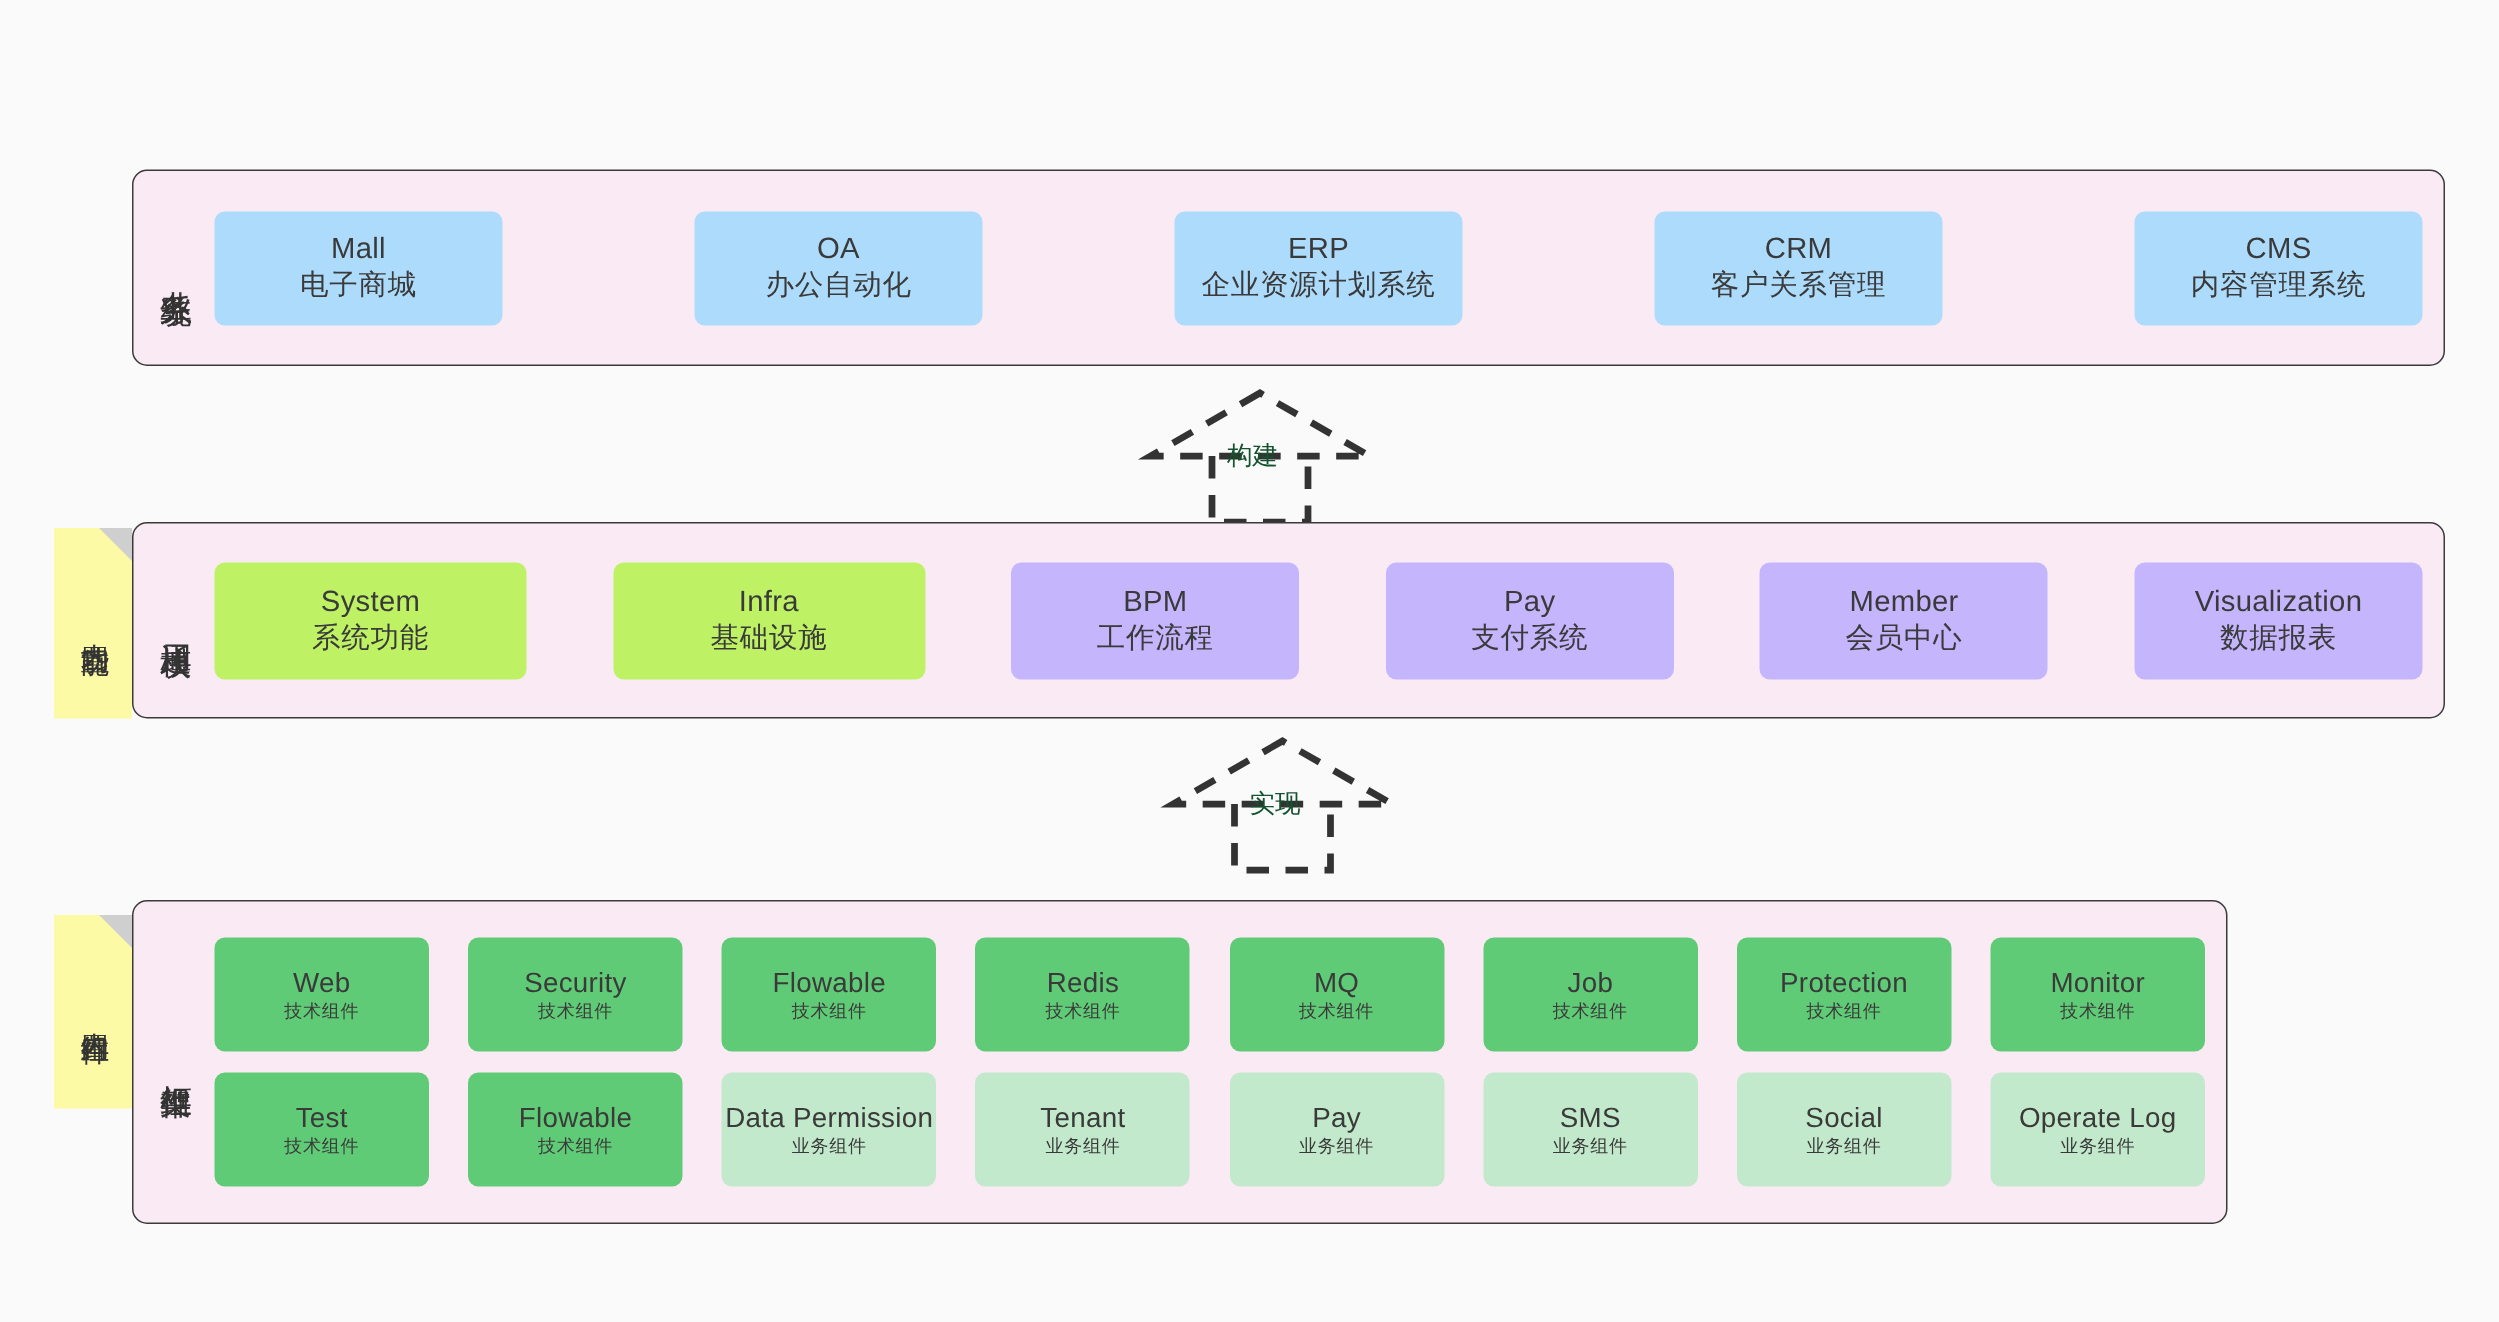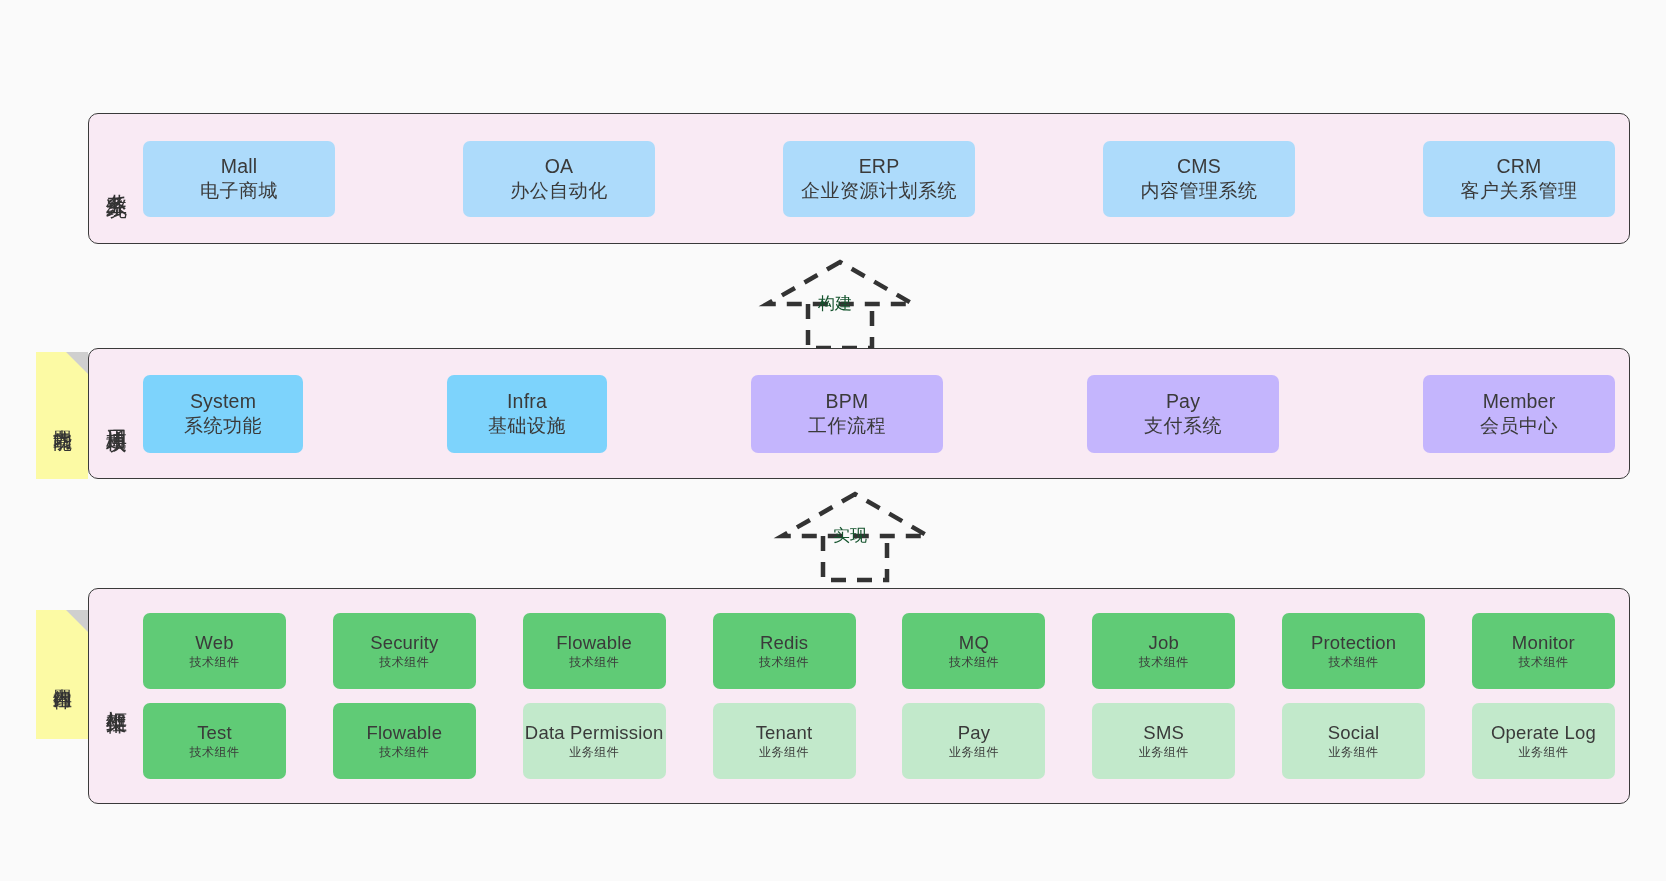"CMS" div.cell { order: before "CRM" -> after "CRM" }
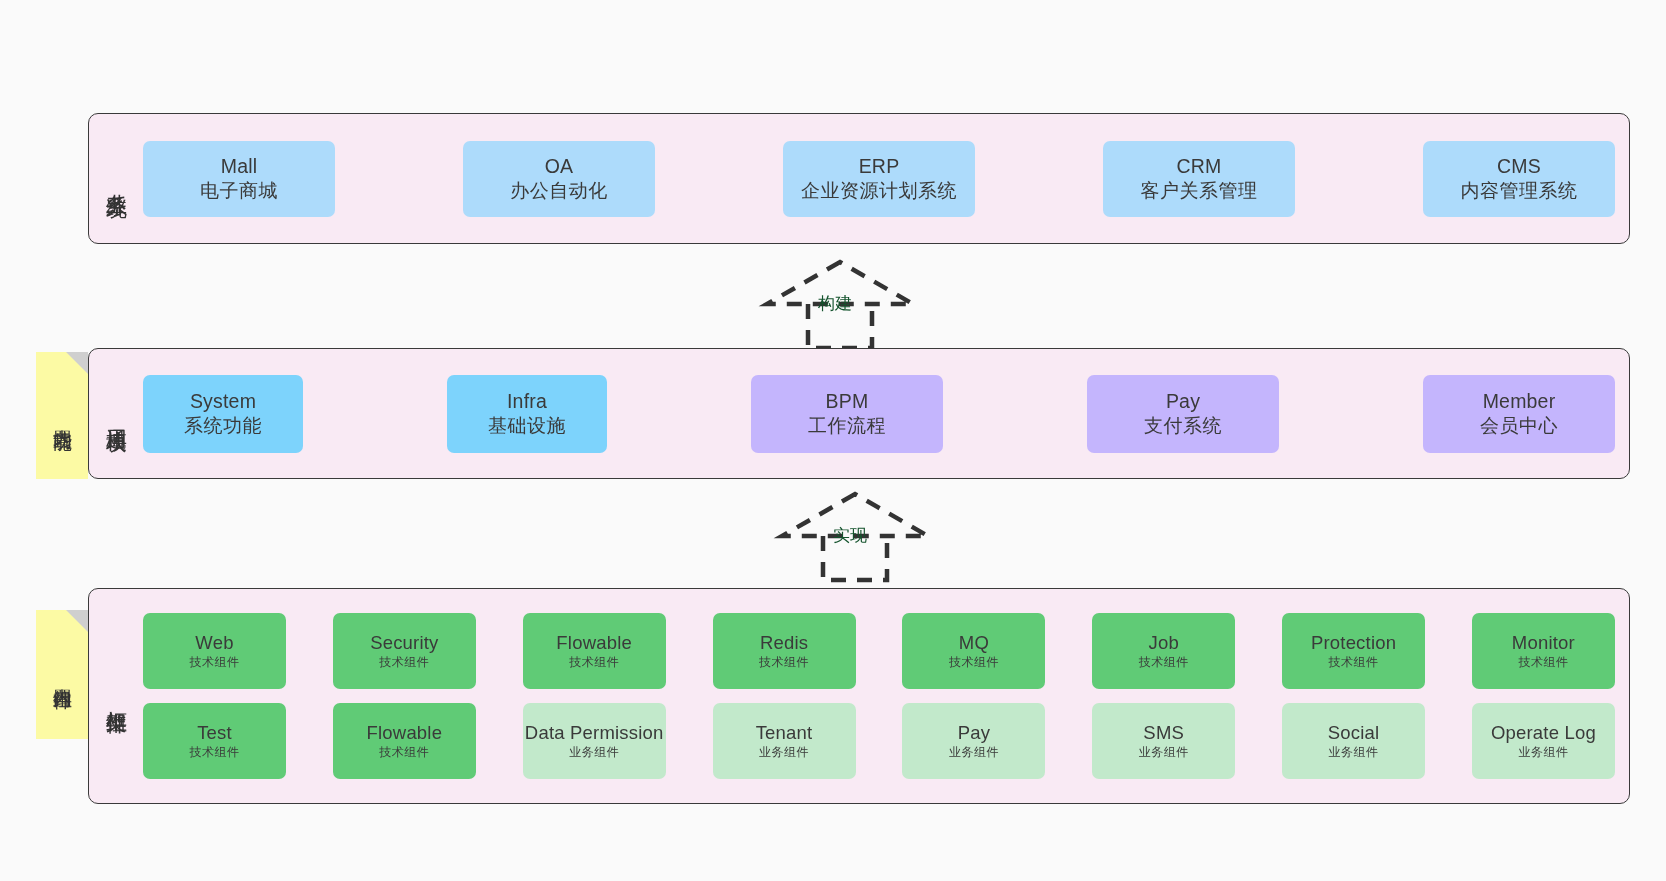"System" .cell-red { background: #7dd3fc -> #bef264; width: 160px -> 208px }
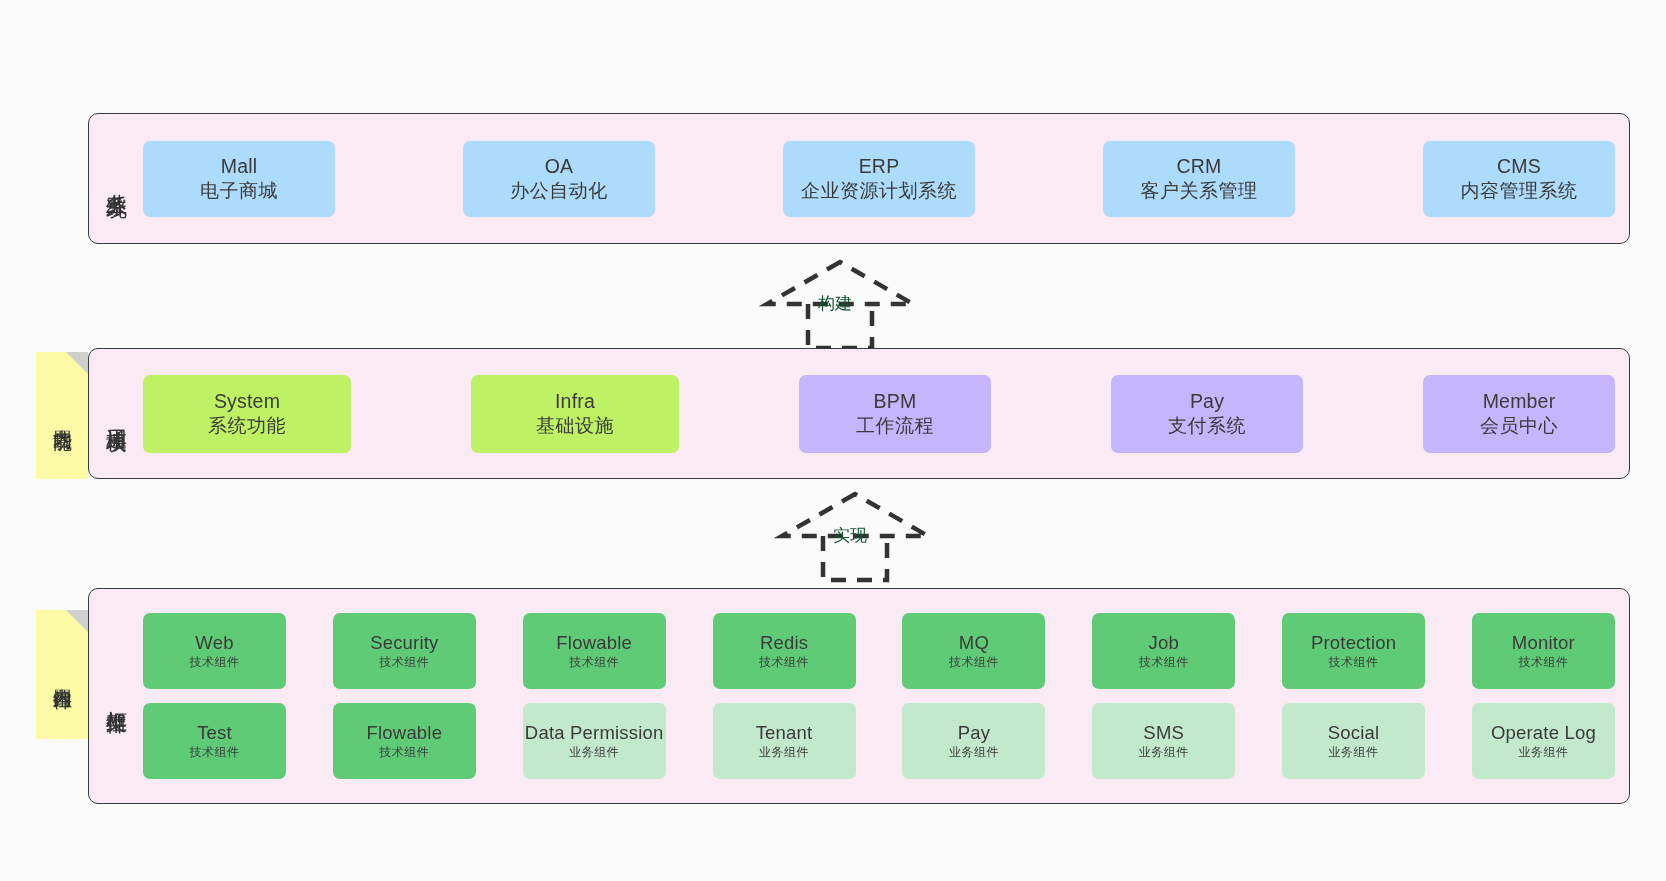"Visualization" div.cell { html: none -> <div> <span>Visualization</span> <span>数据报表</span> </div> }
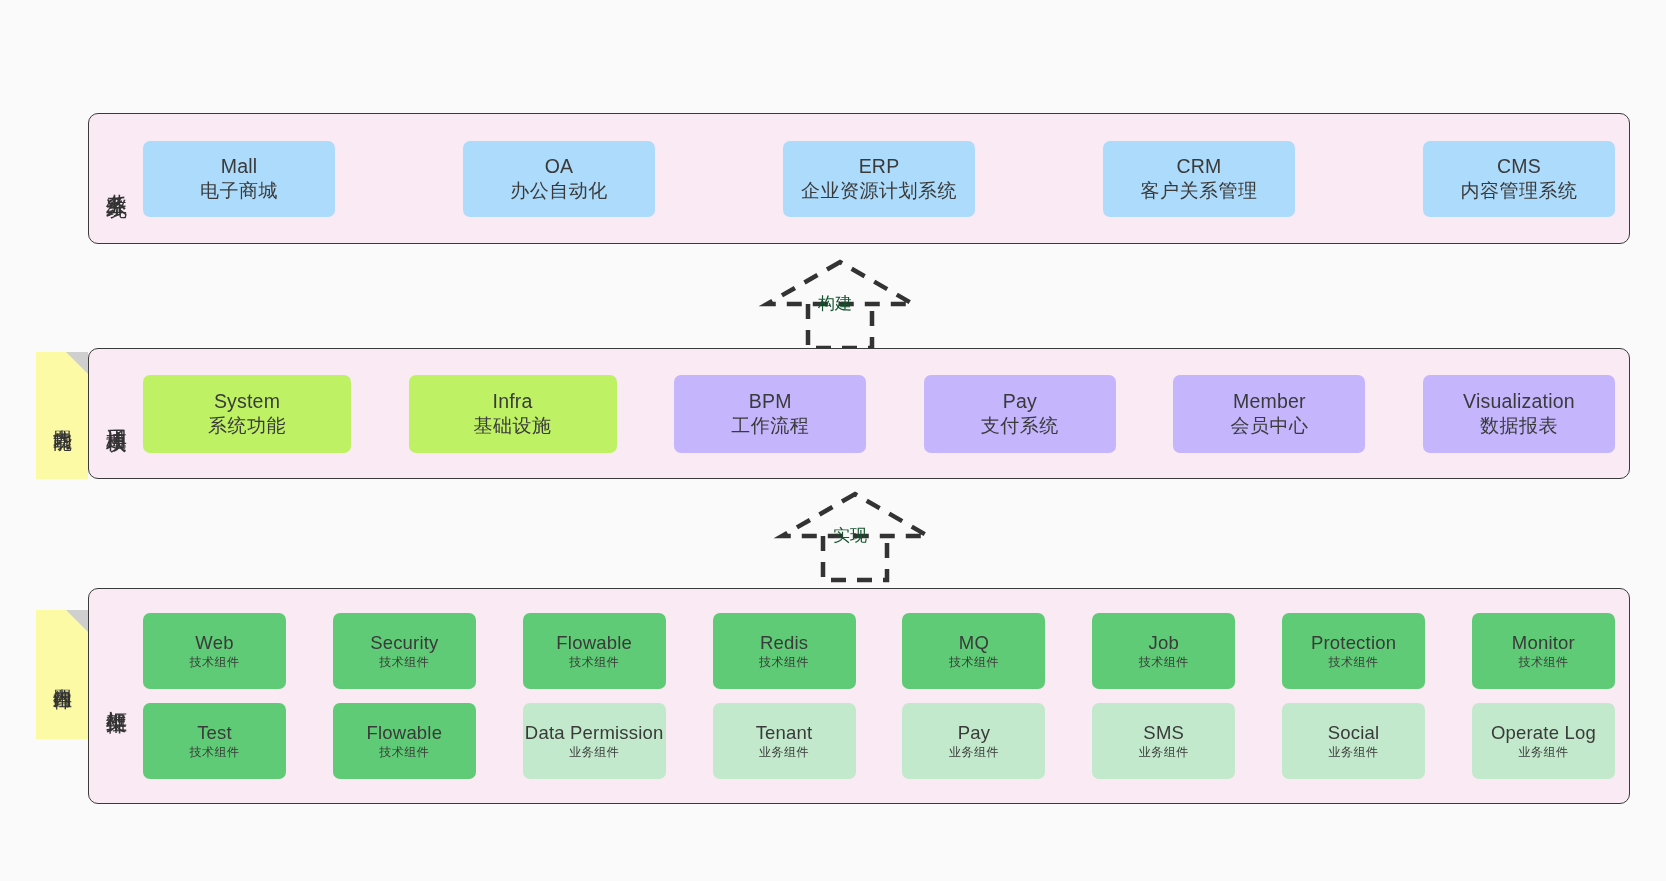"Web" #layer-framework { top: 588px -> 600px; width: 1542px -> 1397px }
